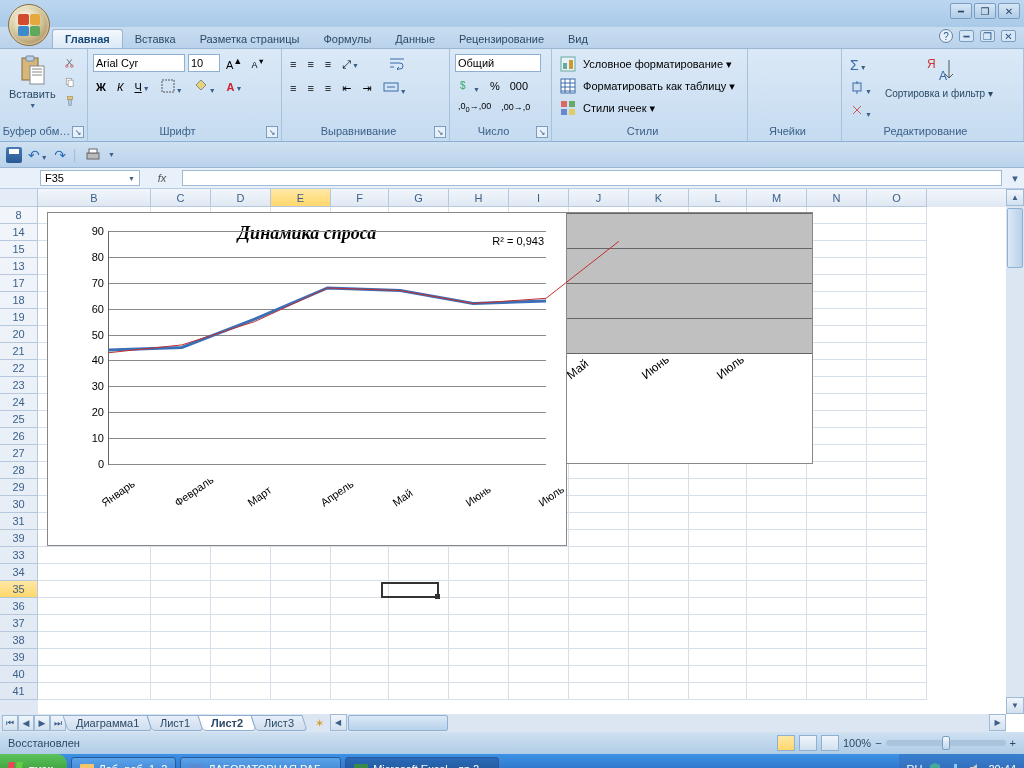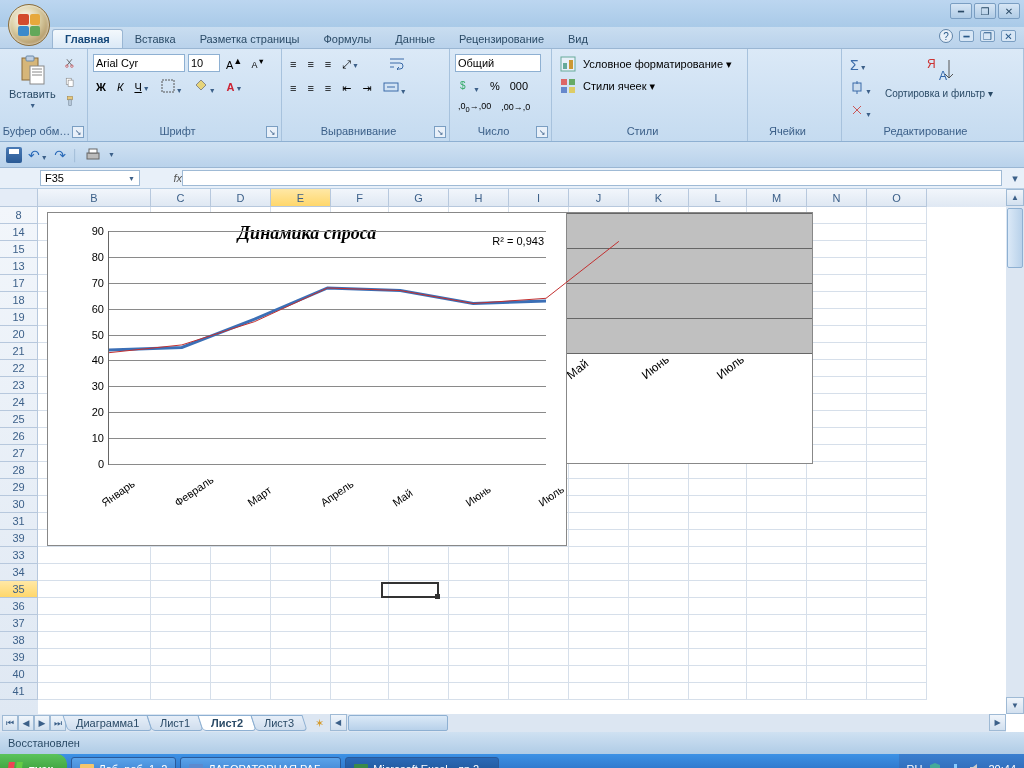"Форматировать как таблицу ▾" div.ribbtn { html: none -> <div><svg> <rect></rect> <path></path> </svg>&nbsp;<span>Форматировать как таблицу ▾</span></div> }
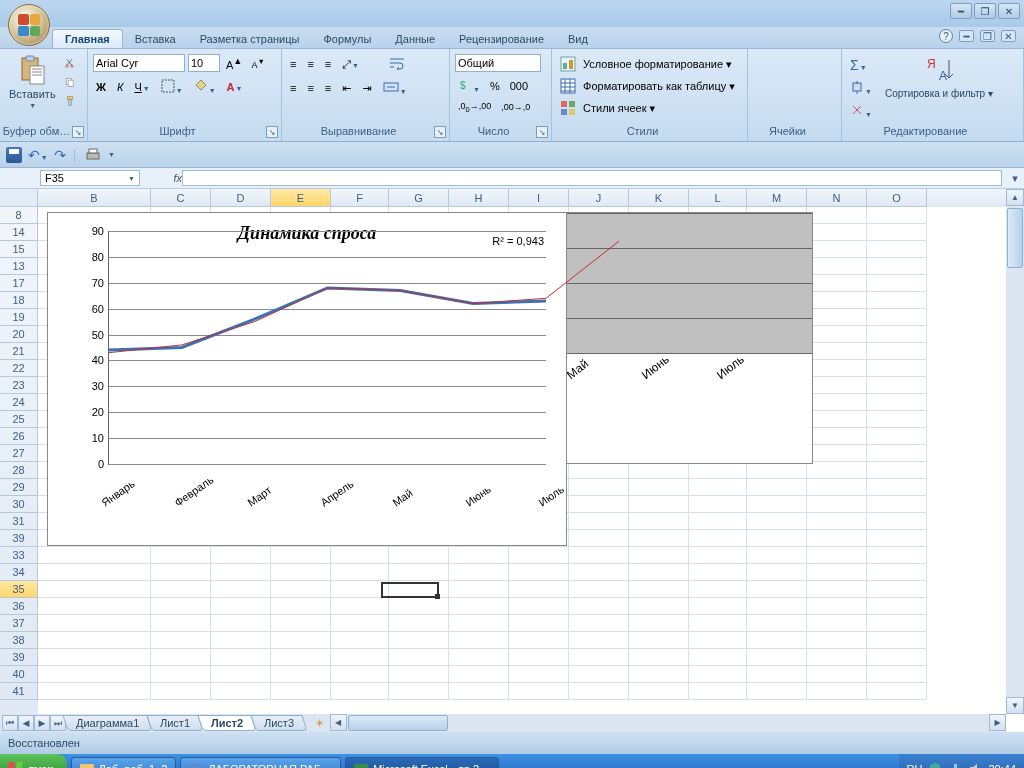"fx" .fx { justify-content: flex-end -> center }
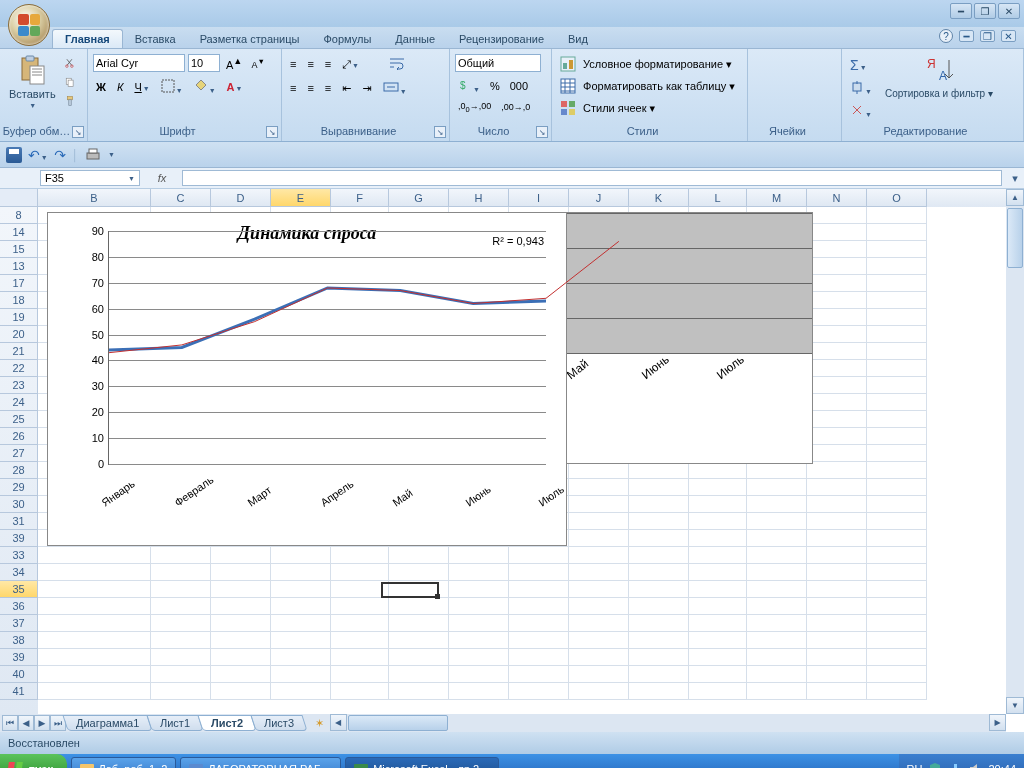"100%" div.zoom { html: none -> <div> <div></div> <div></div> <div></div> <span>100%</span> <span>−</span> <div> <div></div> </div> <span>+</span> </div> }
